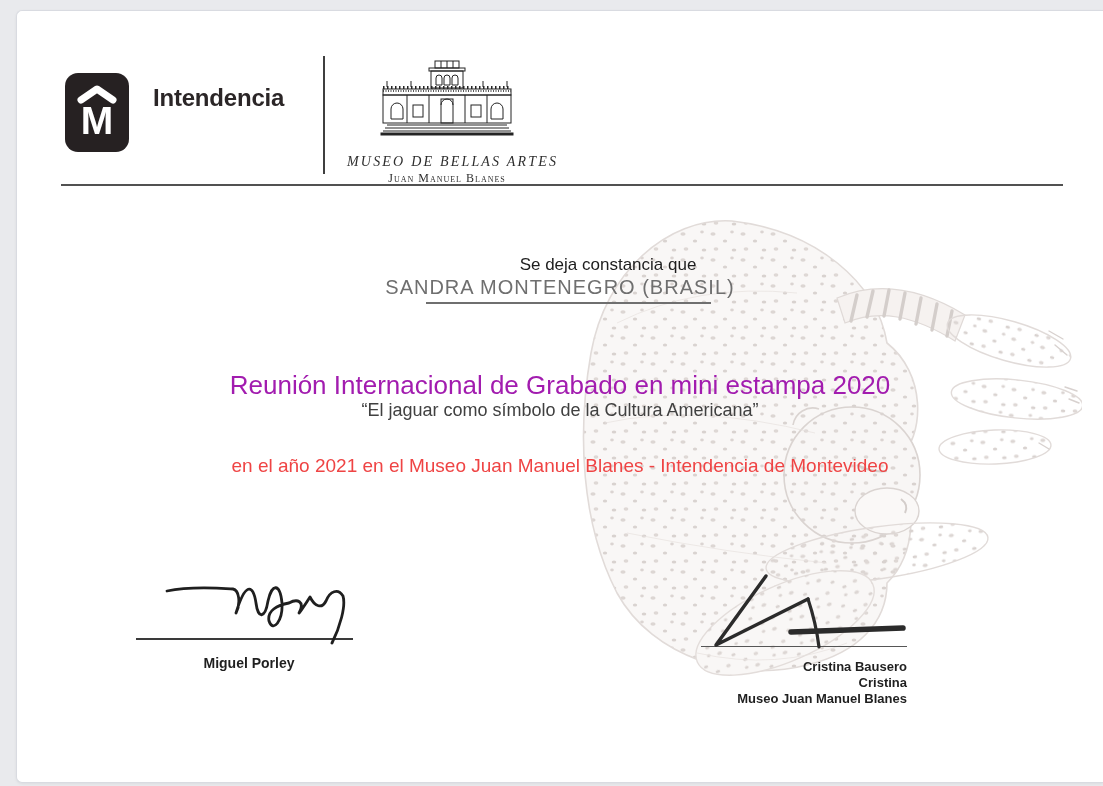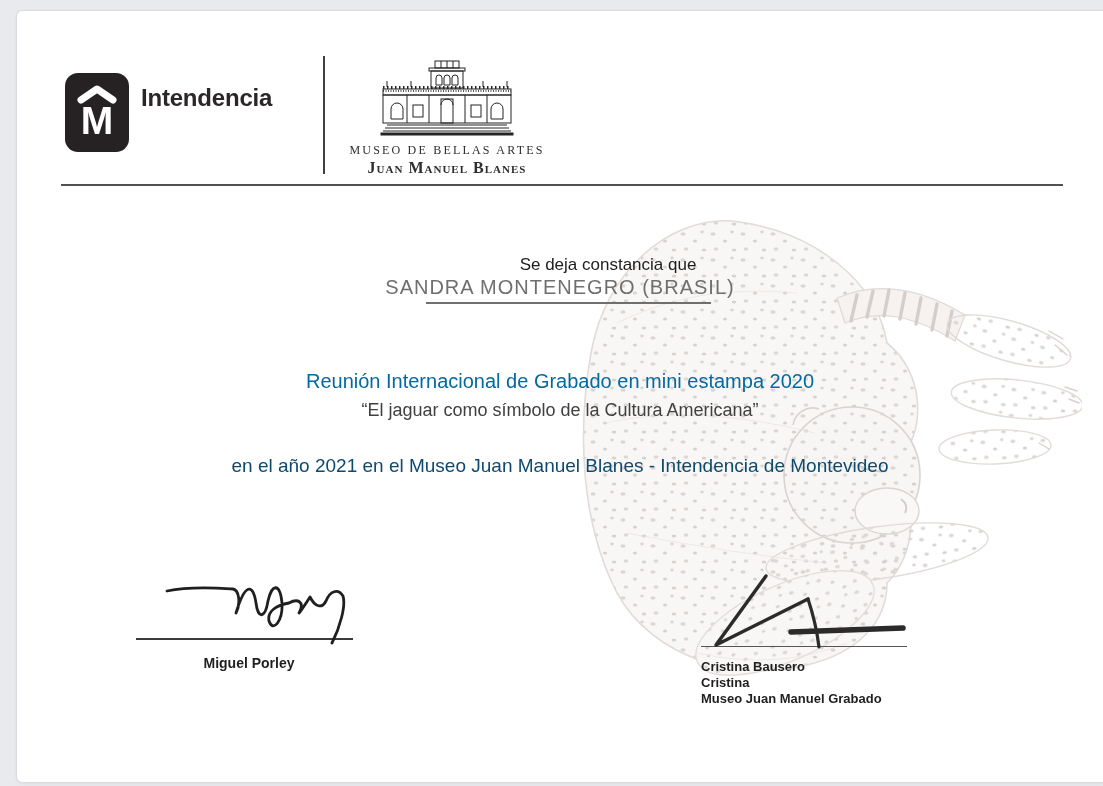"Intendencia" .im-name { left: 124px -> 136px }
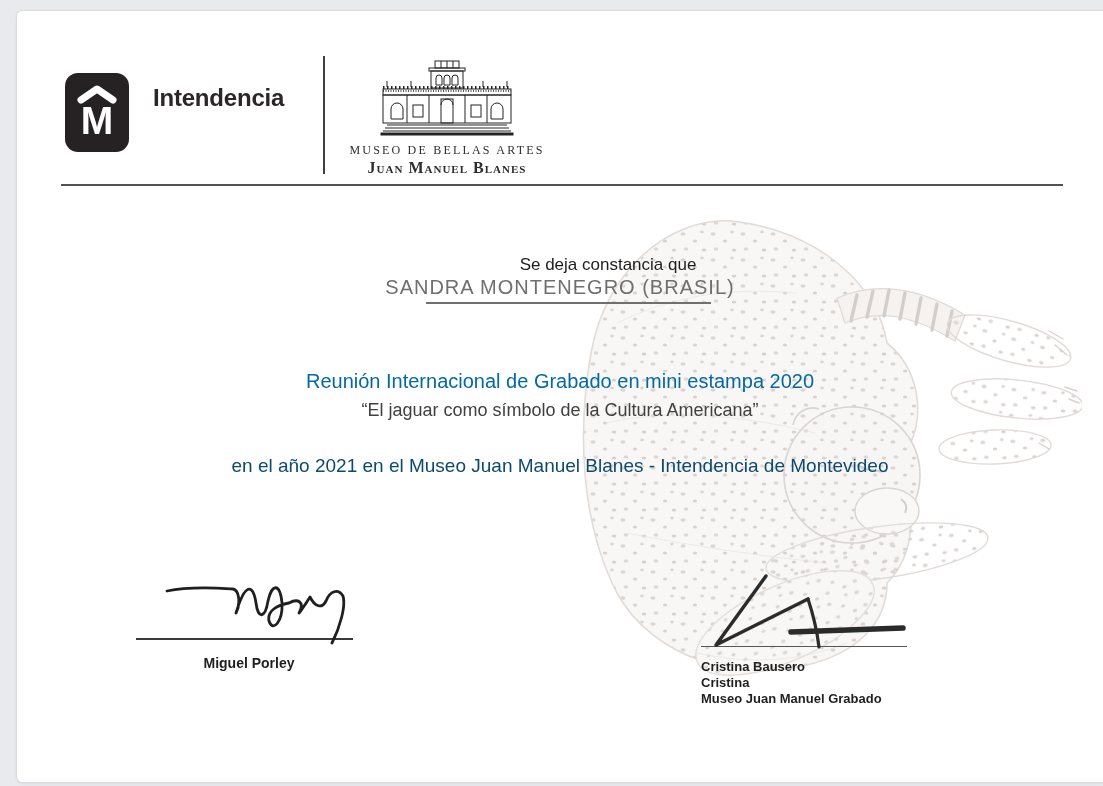"MUSEO DE BELLAS ARTES" .museum-line1 { font-size: 12px -> 14px; font-style: none -> italic; margin-top: 2px -> 13px }
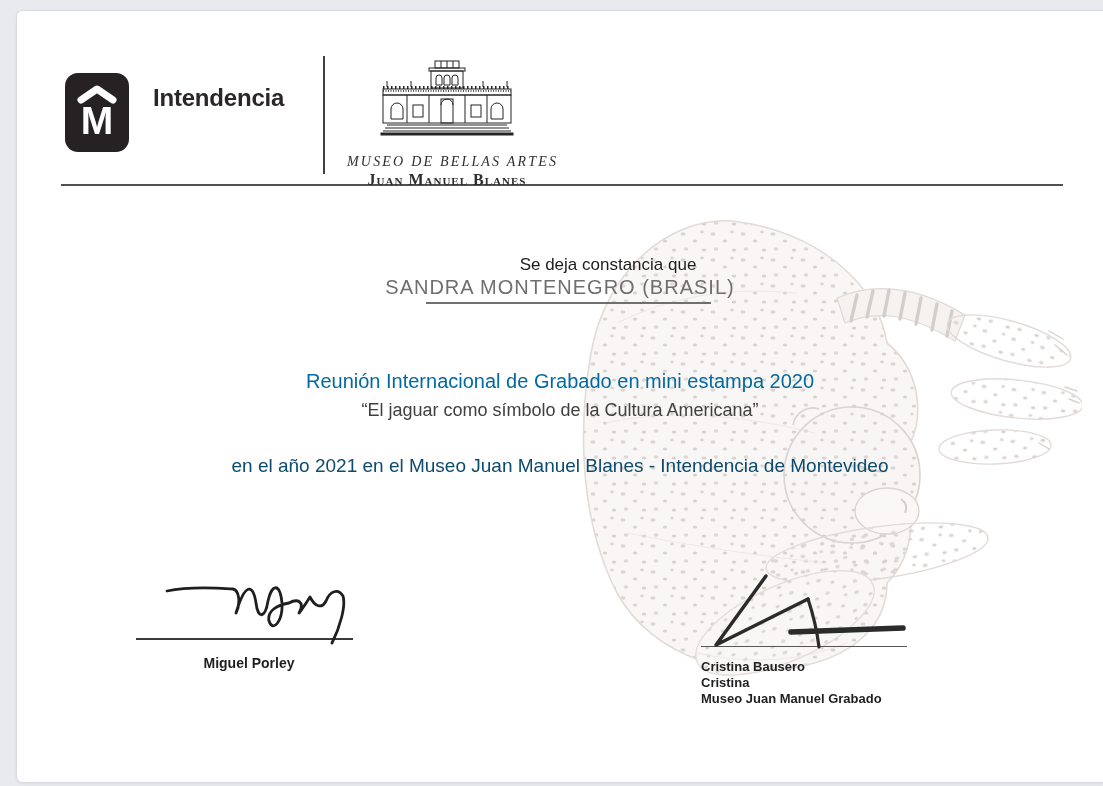"Juan Manuel Blanes" .museum-line2 { font-size: 16px -> 12px; font-weight: bold -> none }
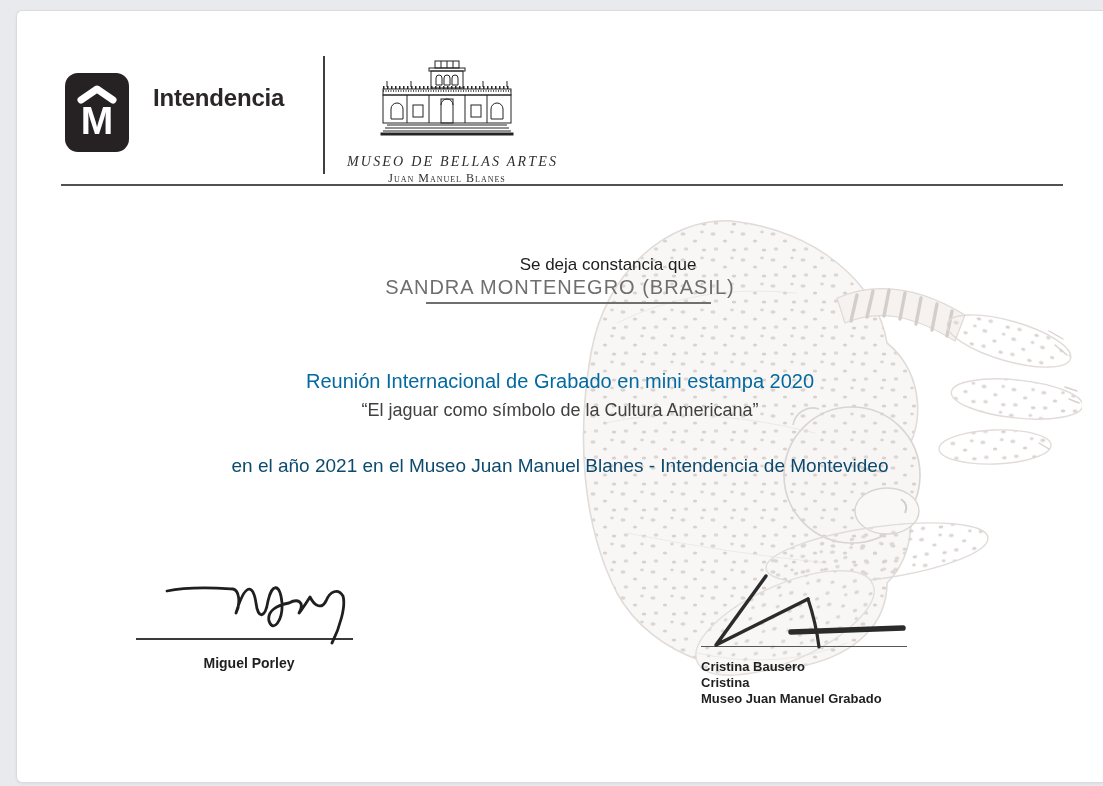"Reunión Internacional de Grabado en" .title1 { color: #0369a1 -> #a21caf; font-size: 20px -> 26px }
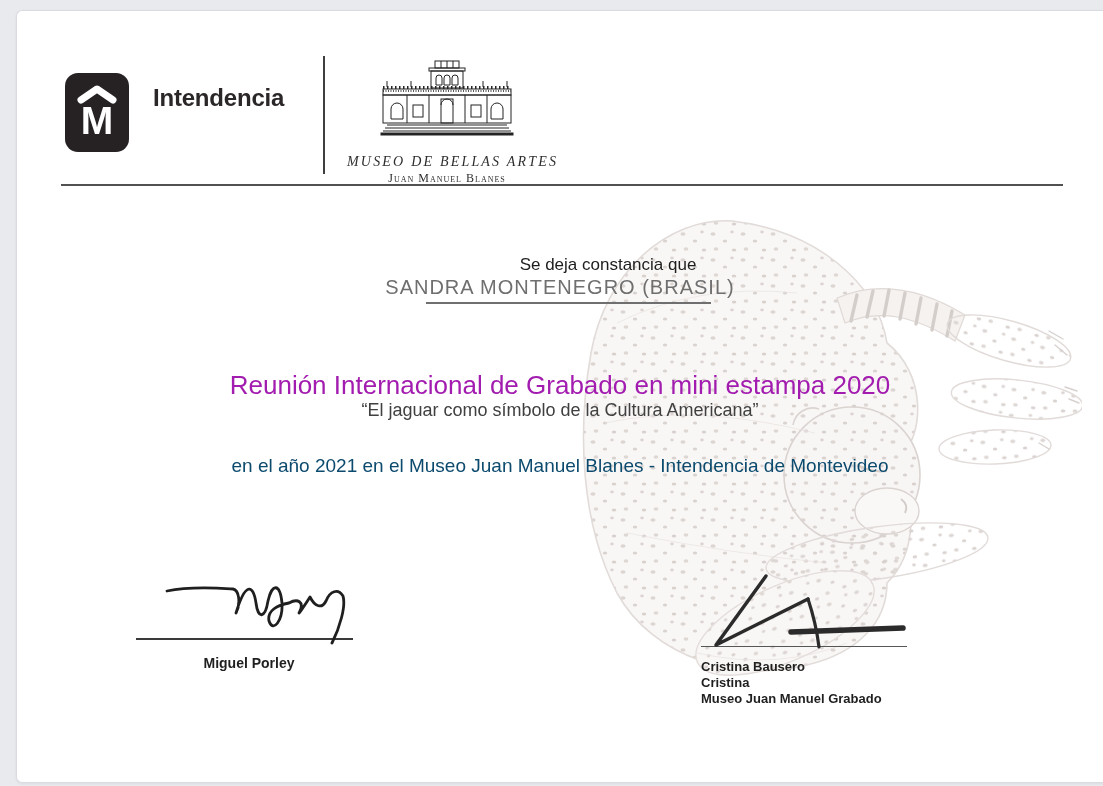"en el año 2021 en" .venue { color: #0c4a6e -> #ef4444 }
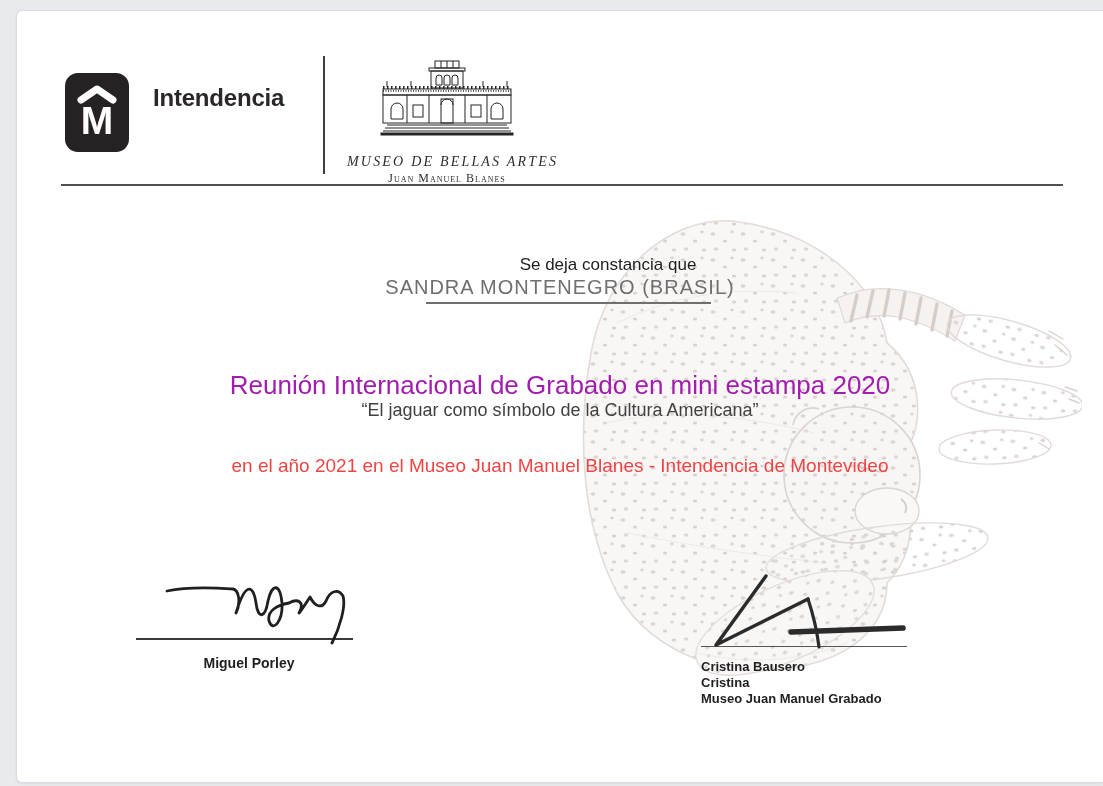"Cristina Bausero" .sig-right-block { text-align: left -> right }
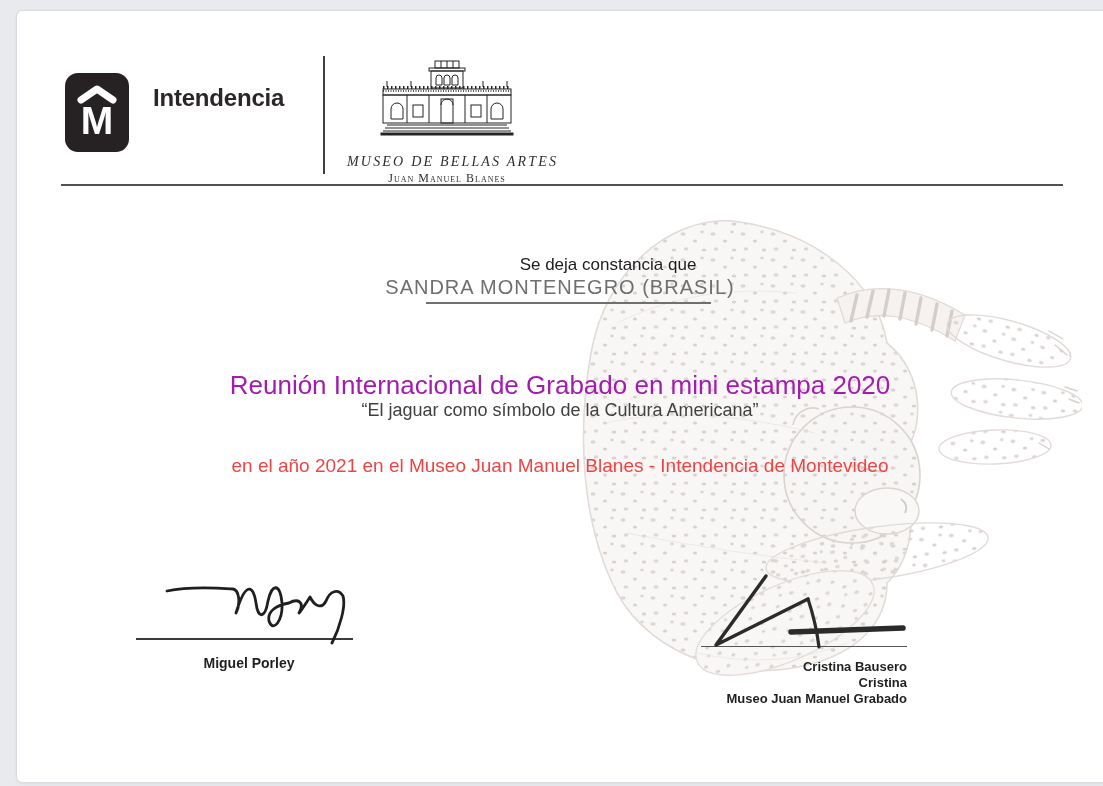"Museo Juan Manuel Grabado" div { text: Grabado -> Blanes }
